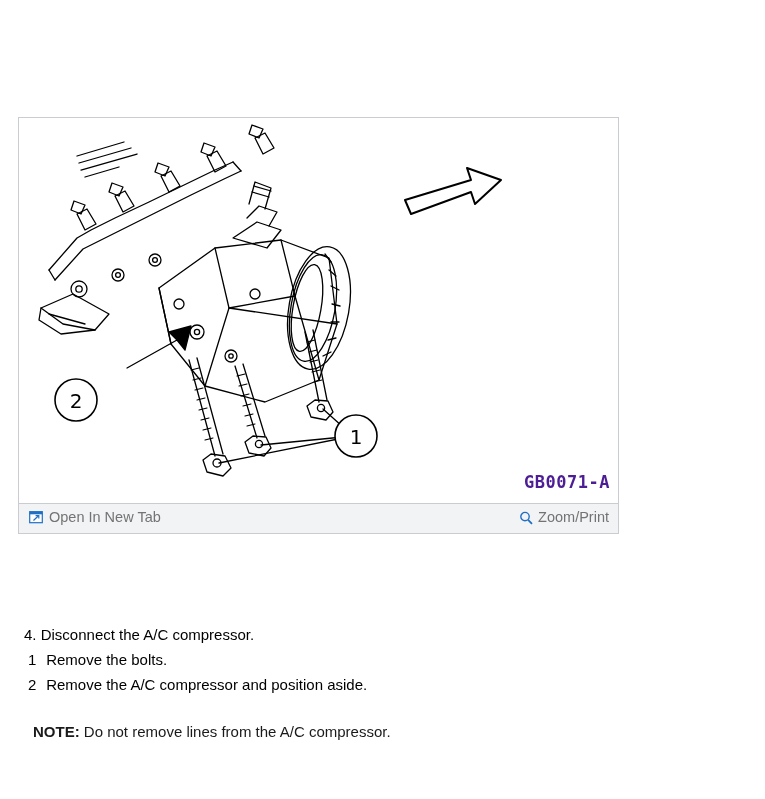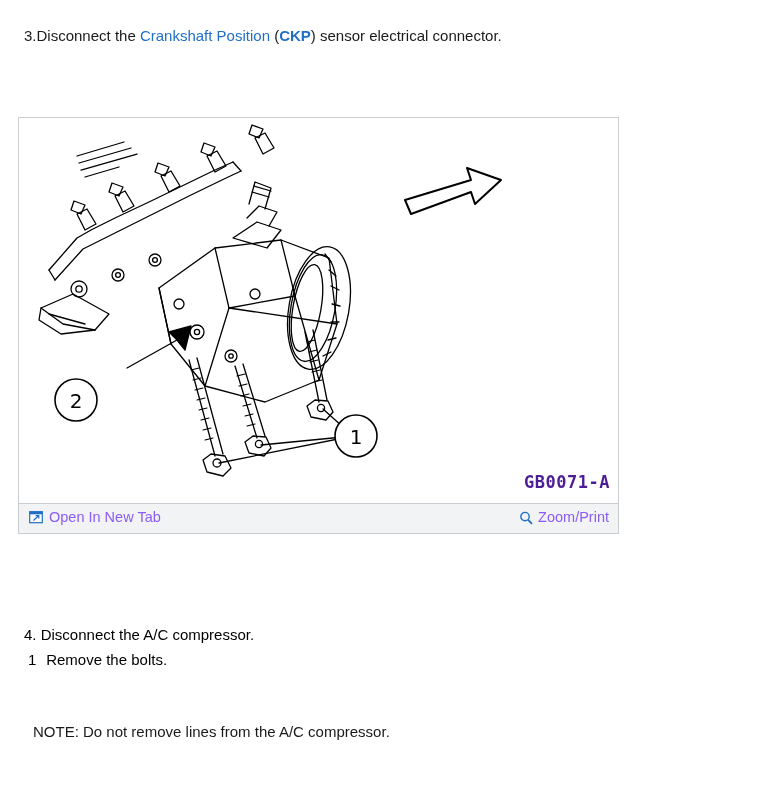"3.Disconnect the Crankshaft Position" div.step3 { html: <div> <span>3.</span><span>Disconnect the </span><a>Crankshaft Position</a><span> (</span><a>CKP</a><span>)</span><span> sensor electrical connector.</span> </div> -> none }
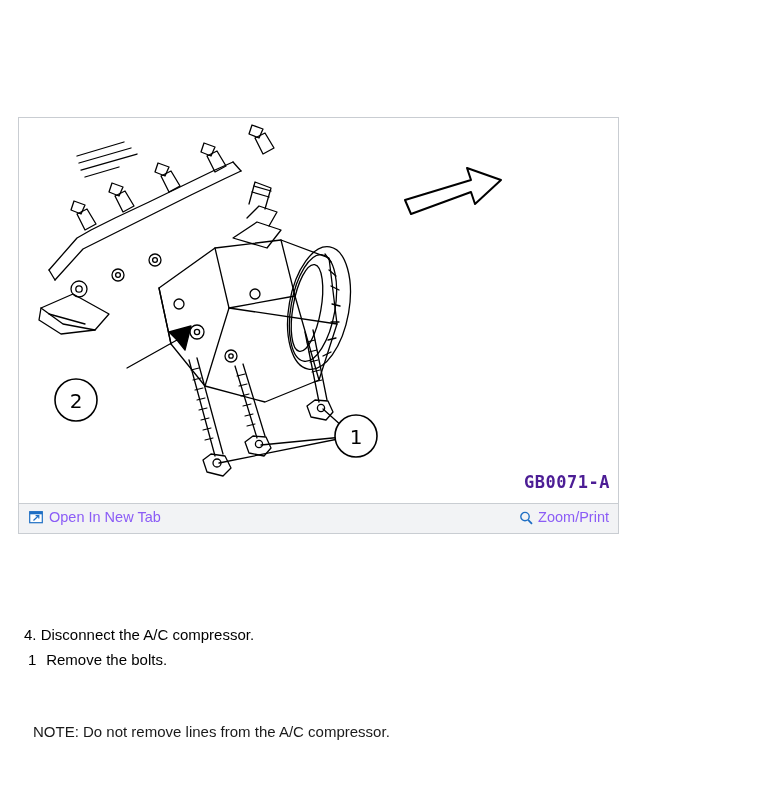"Open In New Tab" .footer-label { color: #8b5cf6 -> #737373 }
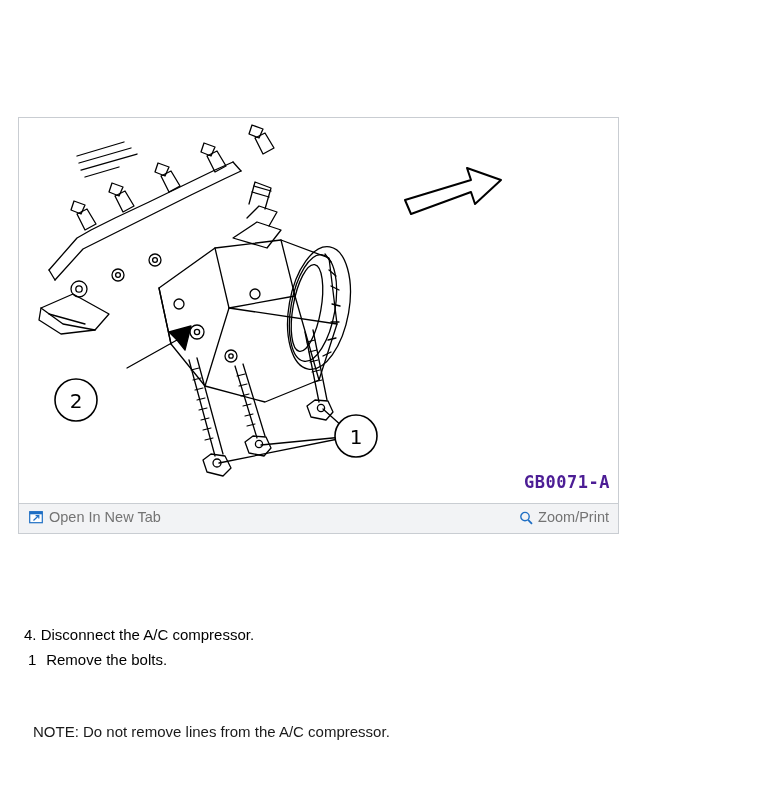"2 Remove the A/C compressor" div.sub { html: none -> <div> <span>2</span> <span>Remove the A/C compressor and position aside.</span> </div> }
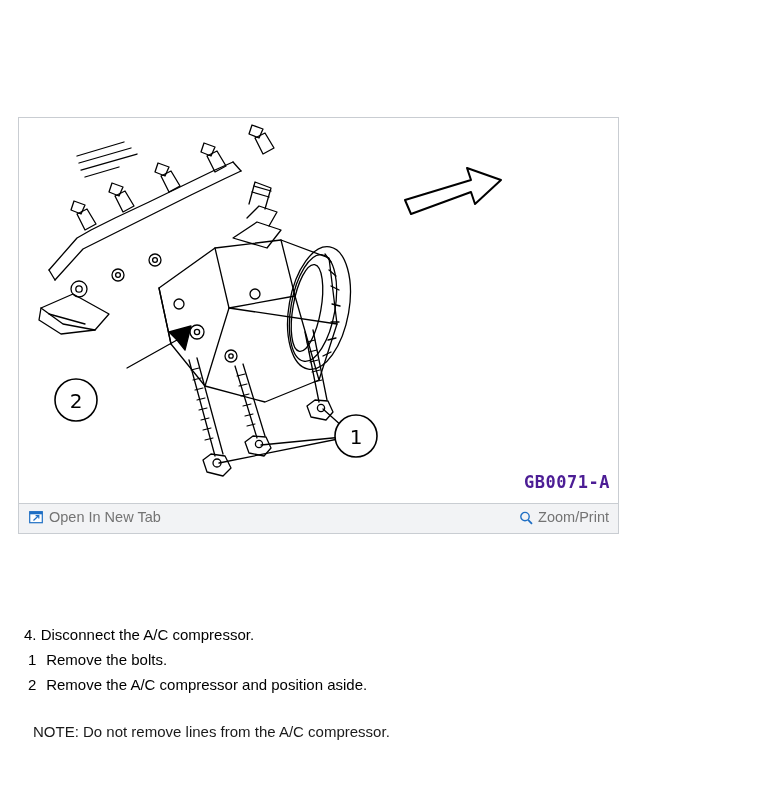"NOTE:" .note b { font-weight: normal -> bold }
